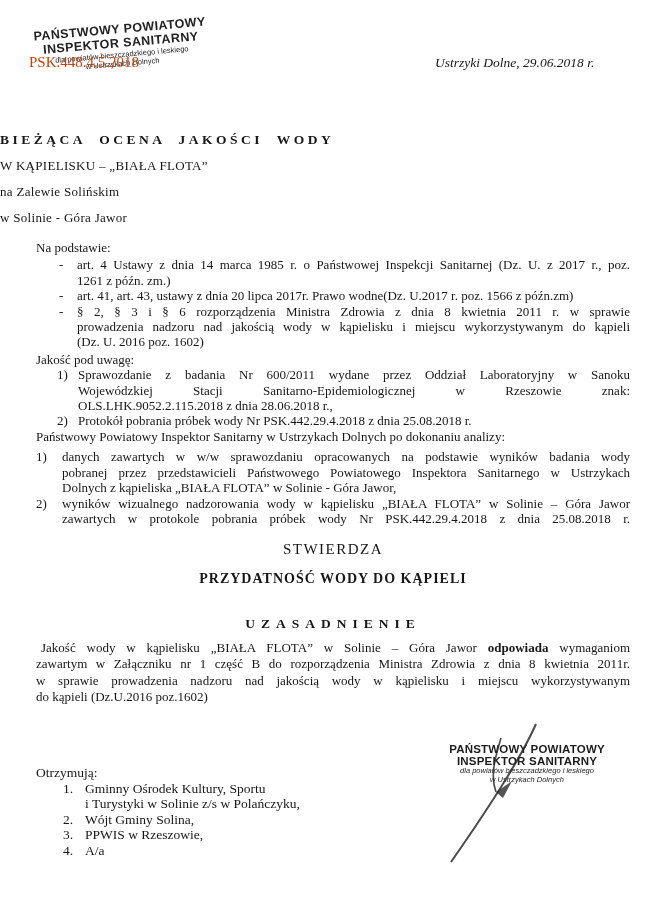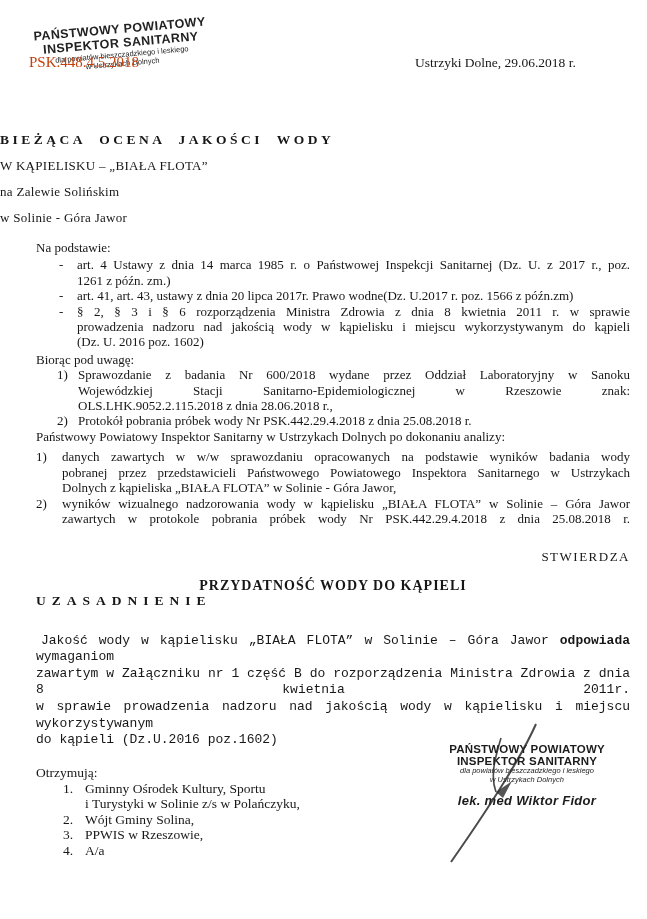"Ustrzyki Dolne, 29.06.2018 r." .date-line { font-style: none -> italic; left: 415px -> 435px }
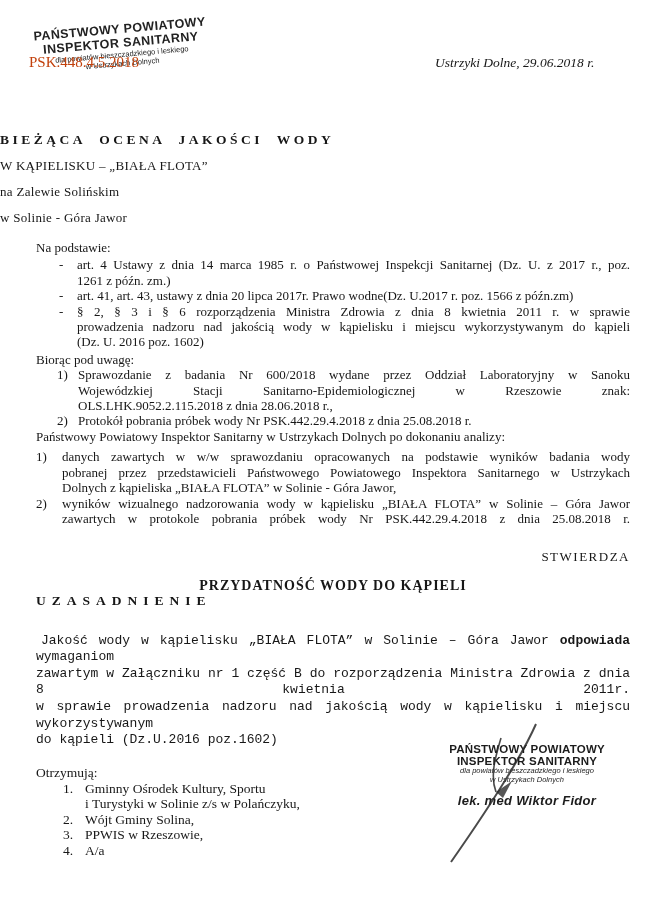"Biorąc pod uwagę:" p.heading { text: Biorąc -> Jakość }
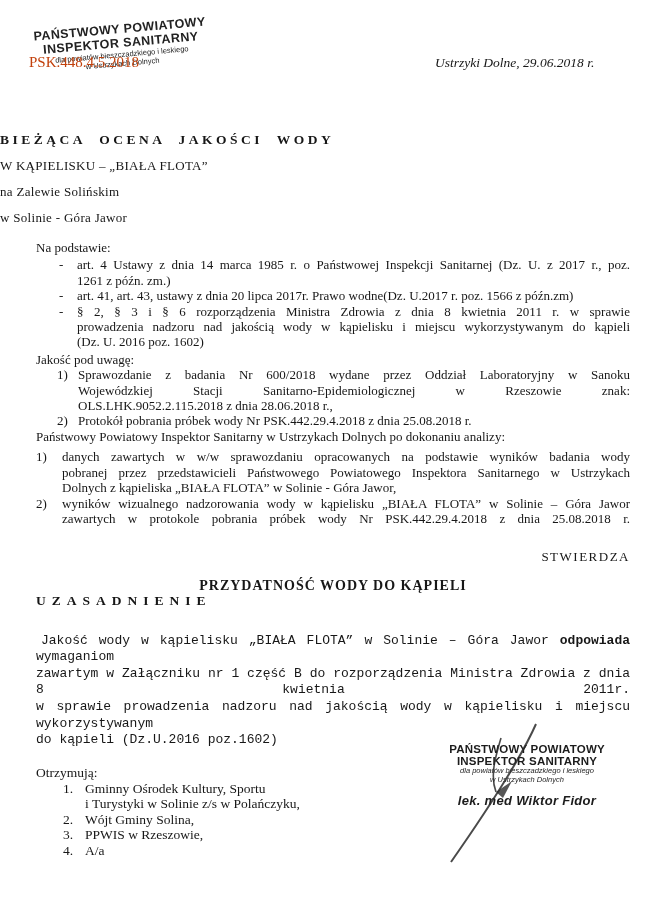"Sprawozdanie z badania Nr 600/2018" span.line { text: 600/2018 -> 600/2011 }
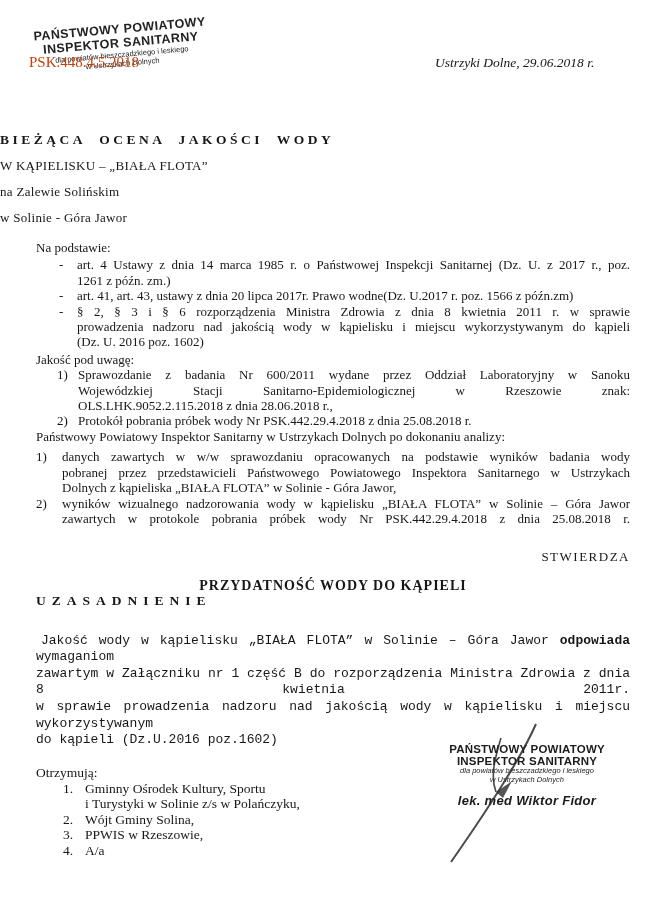"STWIERDZA" .verdict-word { font-size: 13px -> 15px; margin-top: 23px -> 16px; text-align: right -> center }
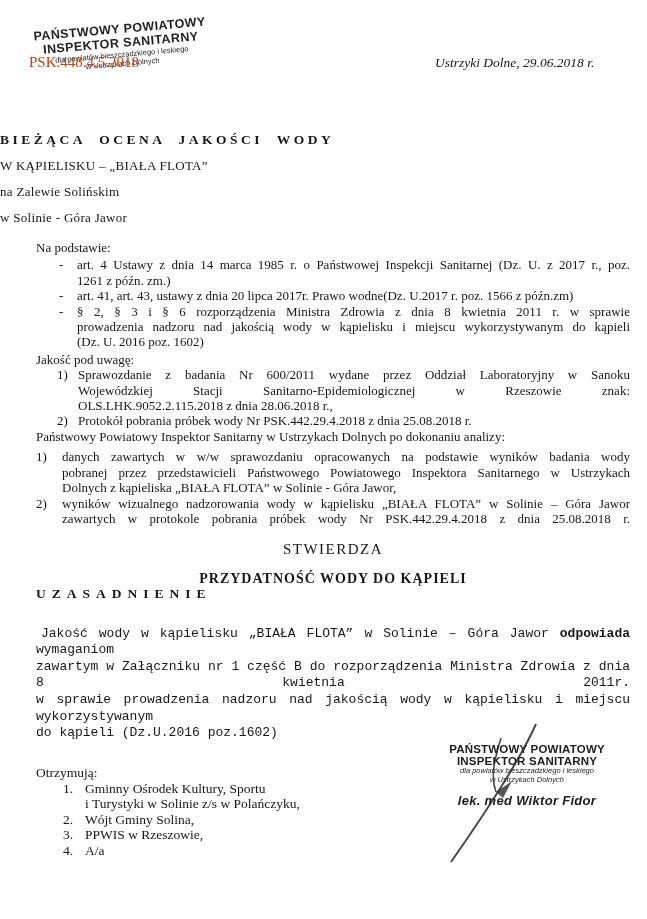"UZASADNIENIE" .uzasadnienie { margin-top: none -> 30px; text-align: none -> center }
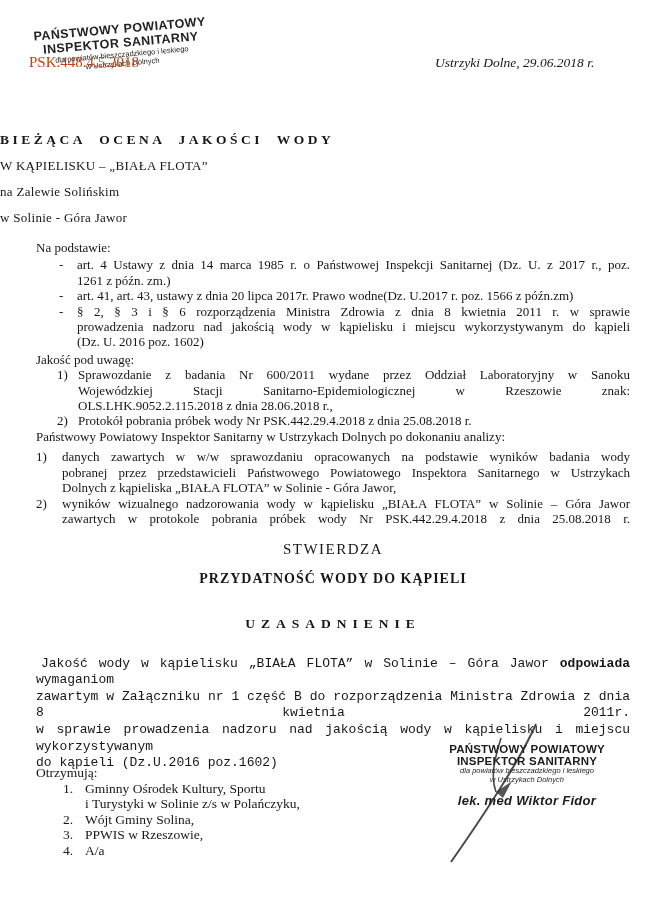"Jakość wody w kąpielisku „BIAŁA" .just-par { font-family: Liberation Mono, monospace -> none; margin-top: 24px -> 8px }
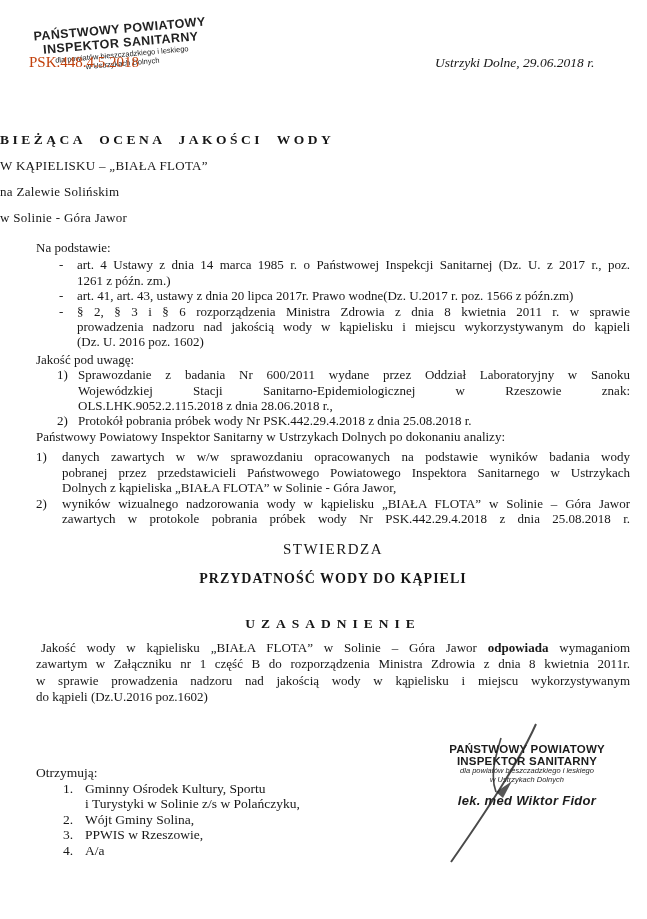"lek. med Wiktor Fidor" div.signer { html: <div>lek. med Wiktor Fidor</div> -> none }
